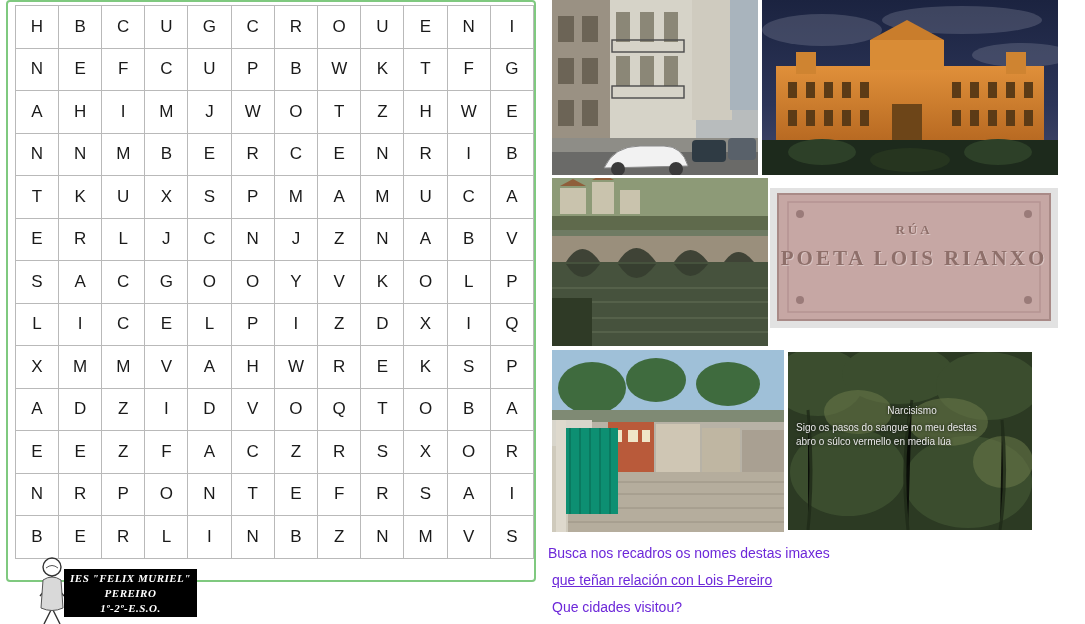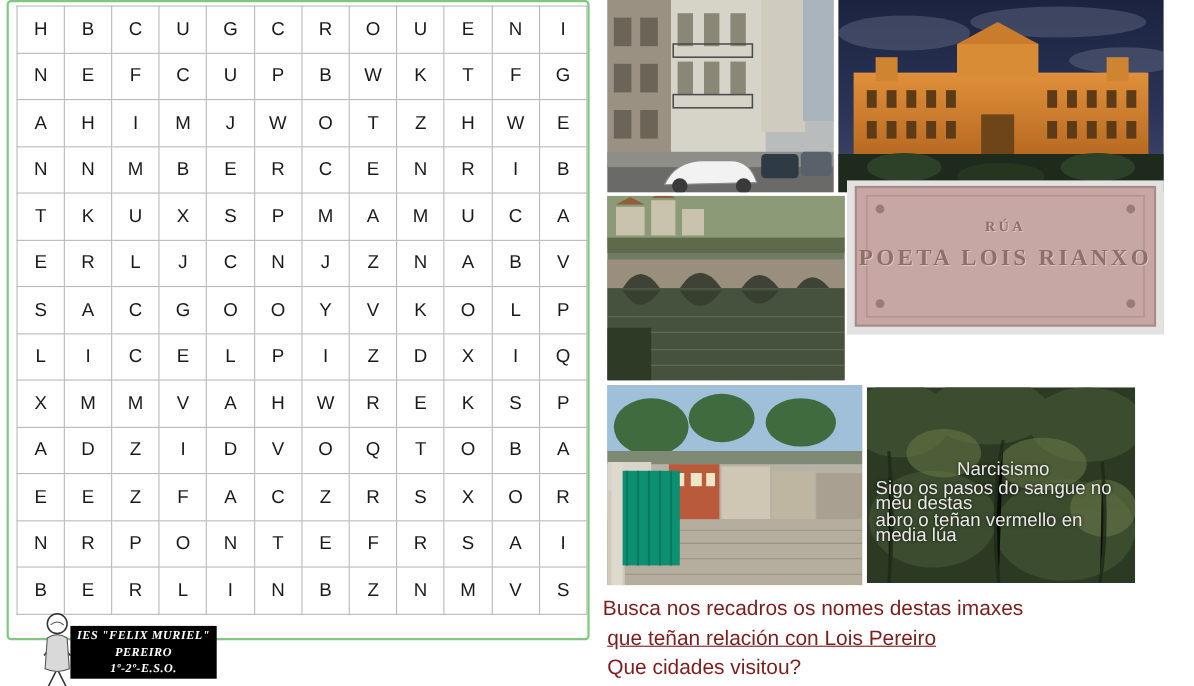"RÚA" #photo-street-plaque { top: 164px -> 188px }
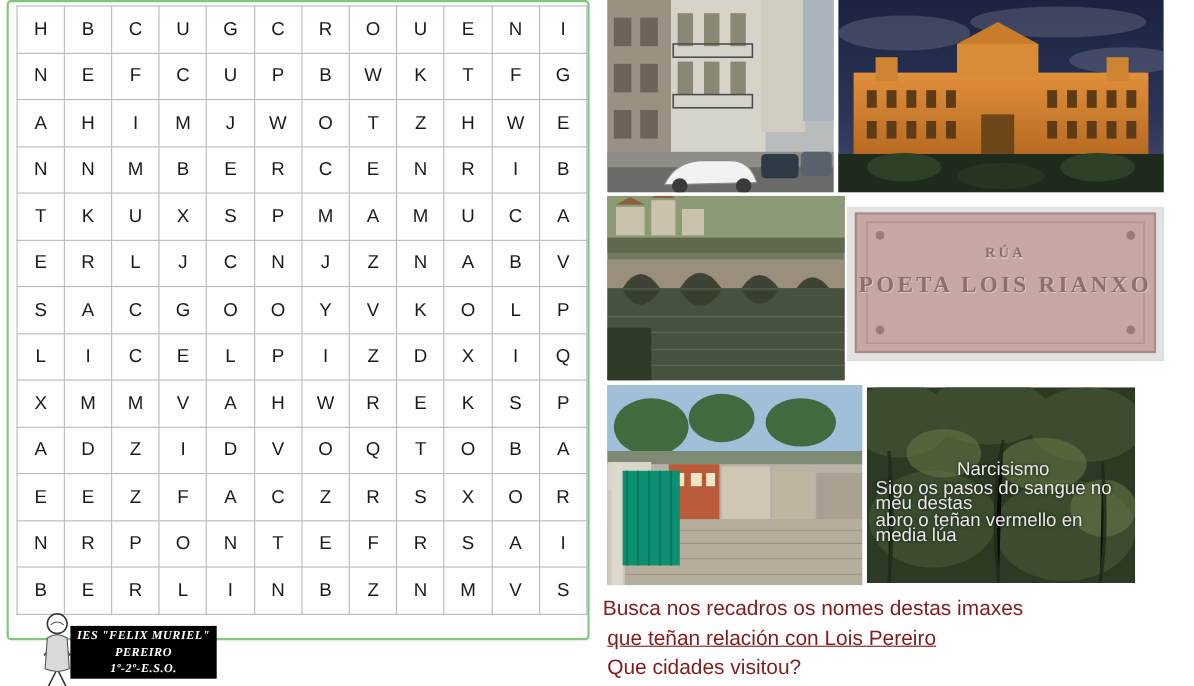"Narcisismo" .poem { font-size: 17px -> 10px; margin-top: 16px -> none }
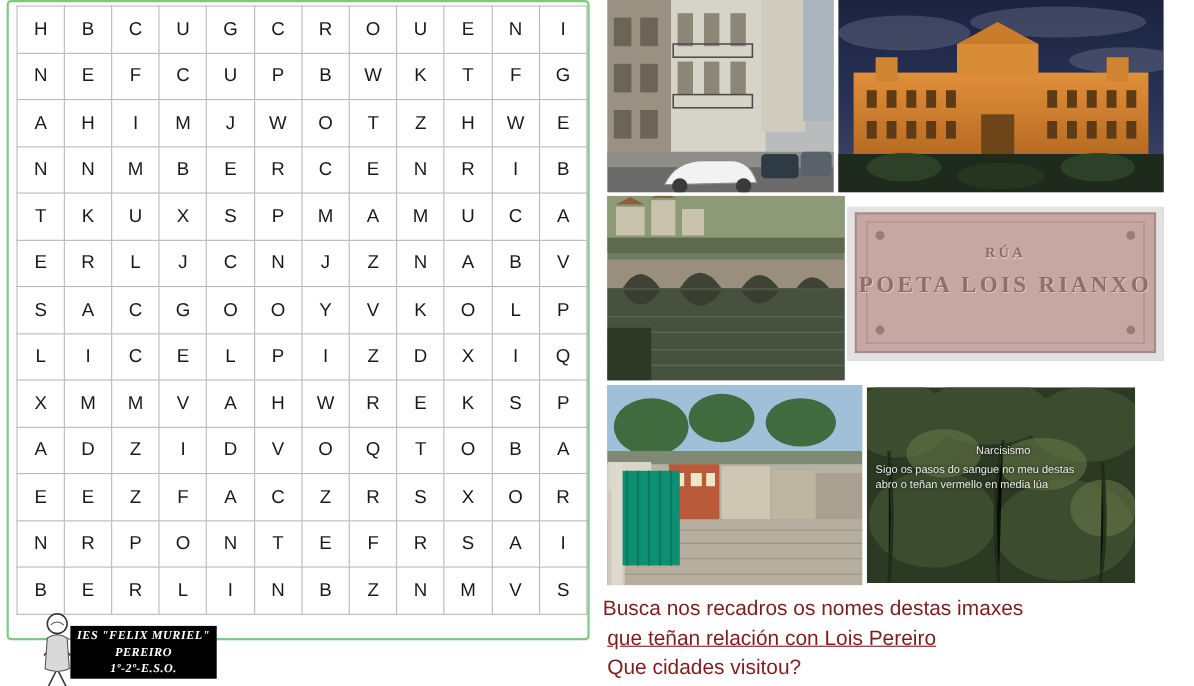"abro o teñan vermello en" div { text: teñan -> súlco }
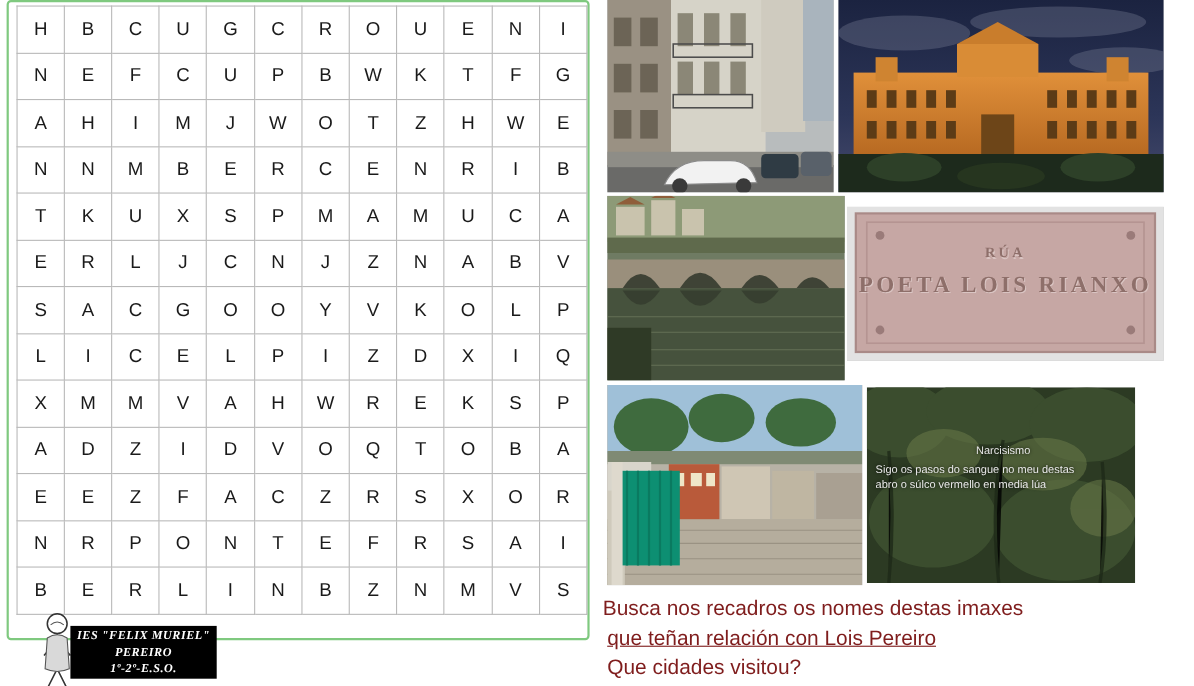"Busca nos recadros os nomes" #caption { color: #7f1d1d -> #6d28d9; font-size: 19px -> 14px }
